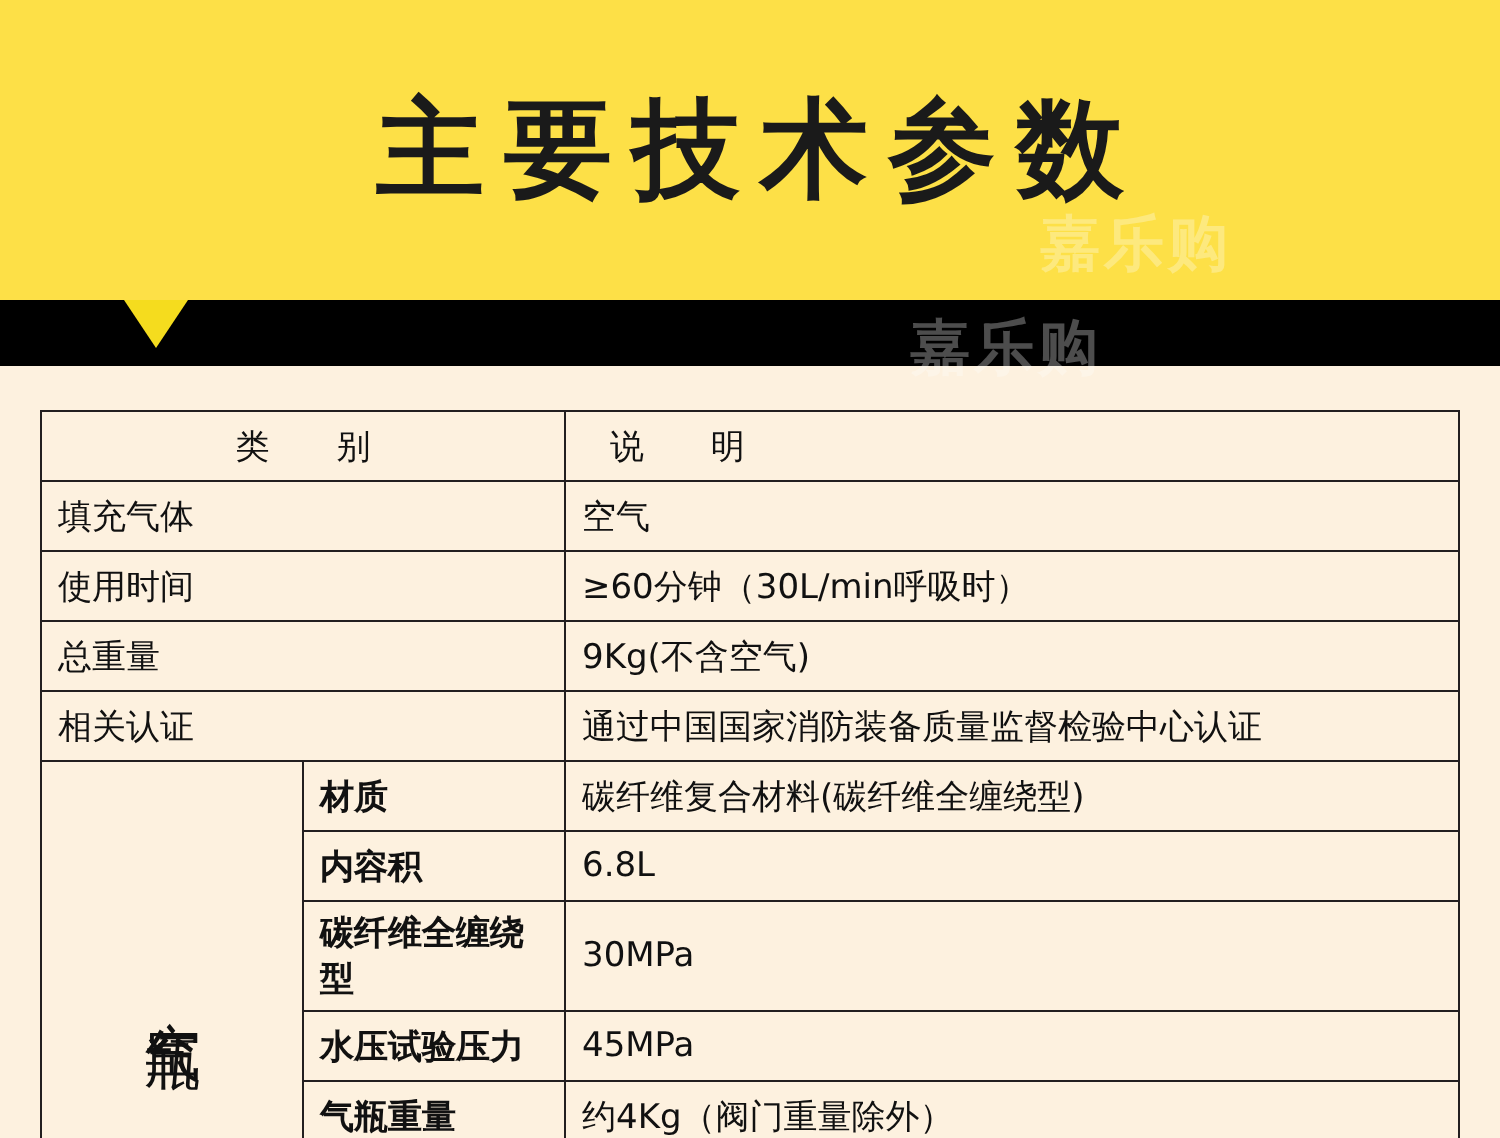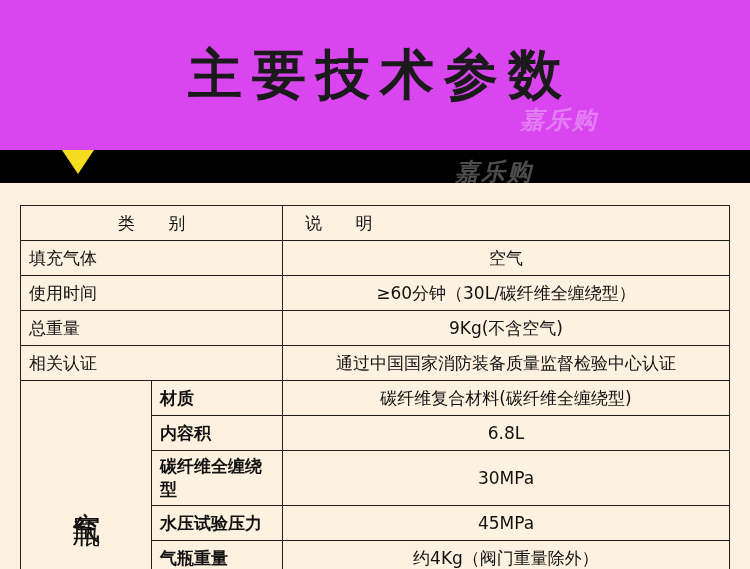"主要技术参数" .banner { background: #d946ef -> #fde047 }
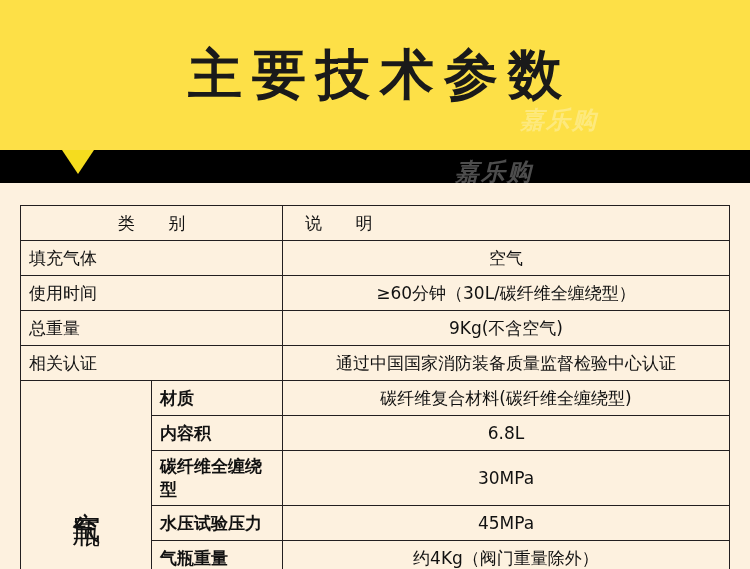"嘉乐购" .wm { font-size: 24px -> 30px; font-style: italic -> none }
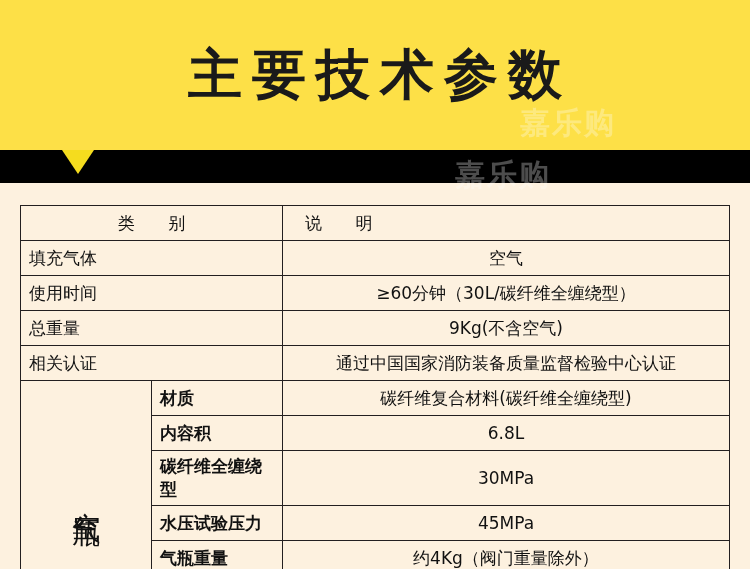"空气" .c-desc { text-align: center -> left }
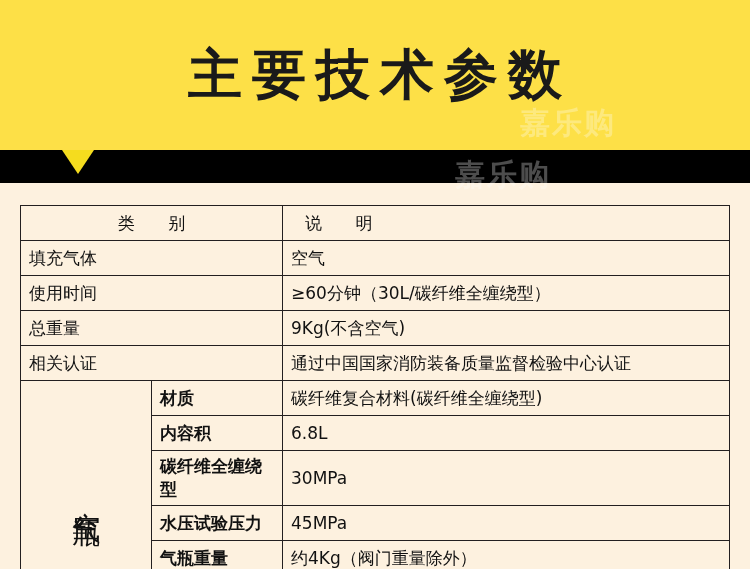"≥60分钟（30L/碳纤维全缠绕型）" td.c-desc { text: 30L/碳纤维全缠绕型 -> 30L/min呼吸时 }
